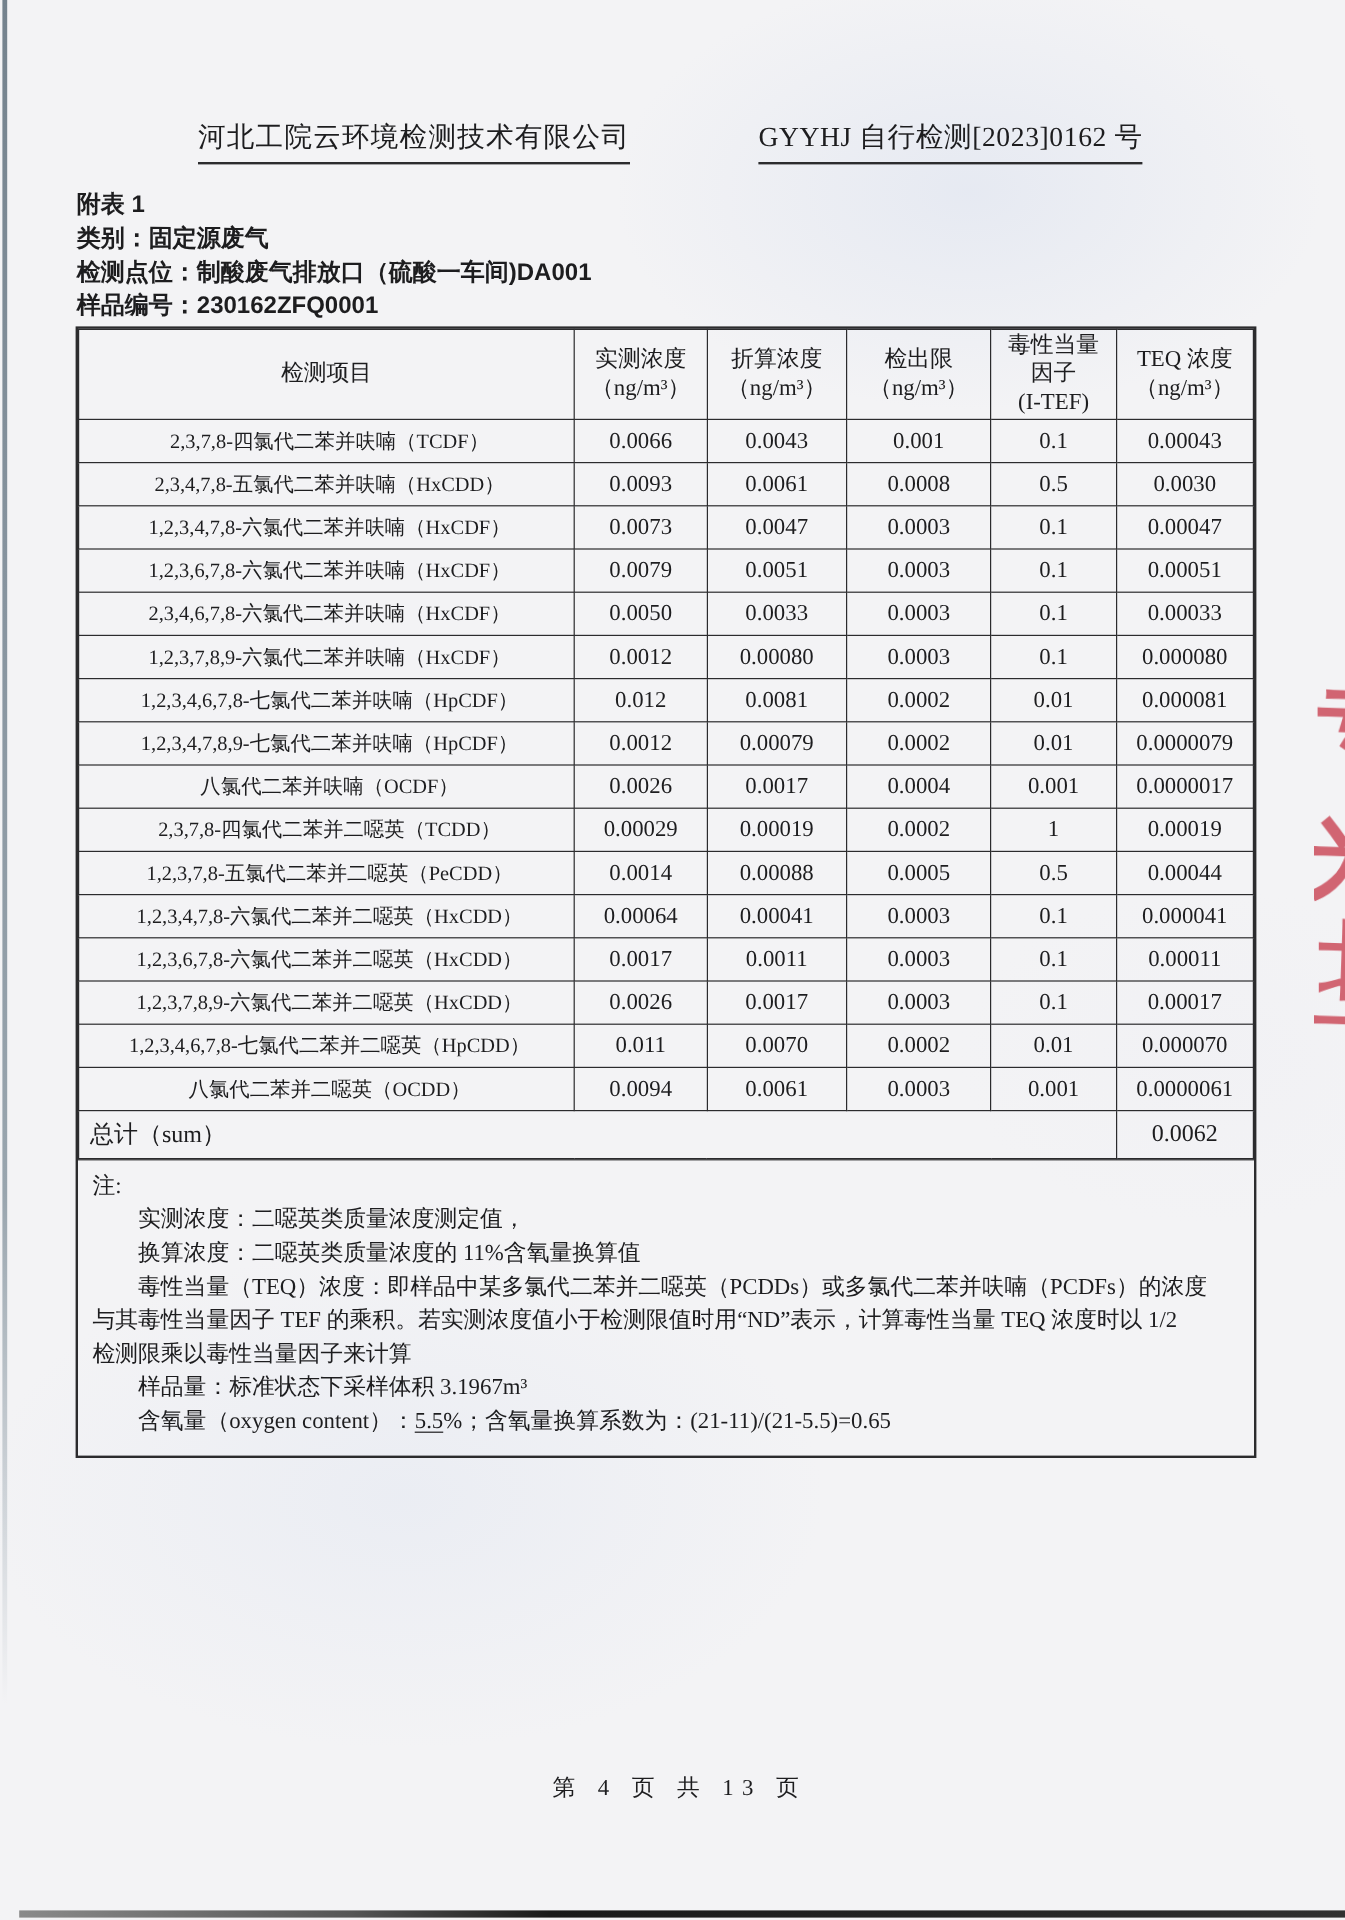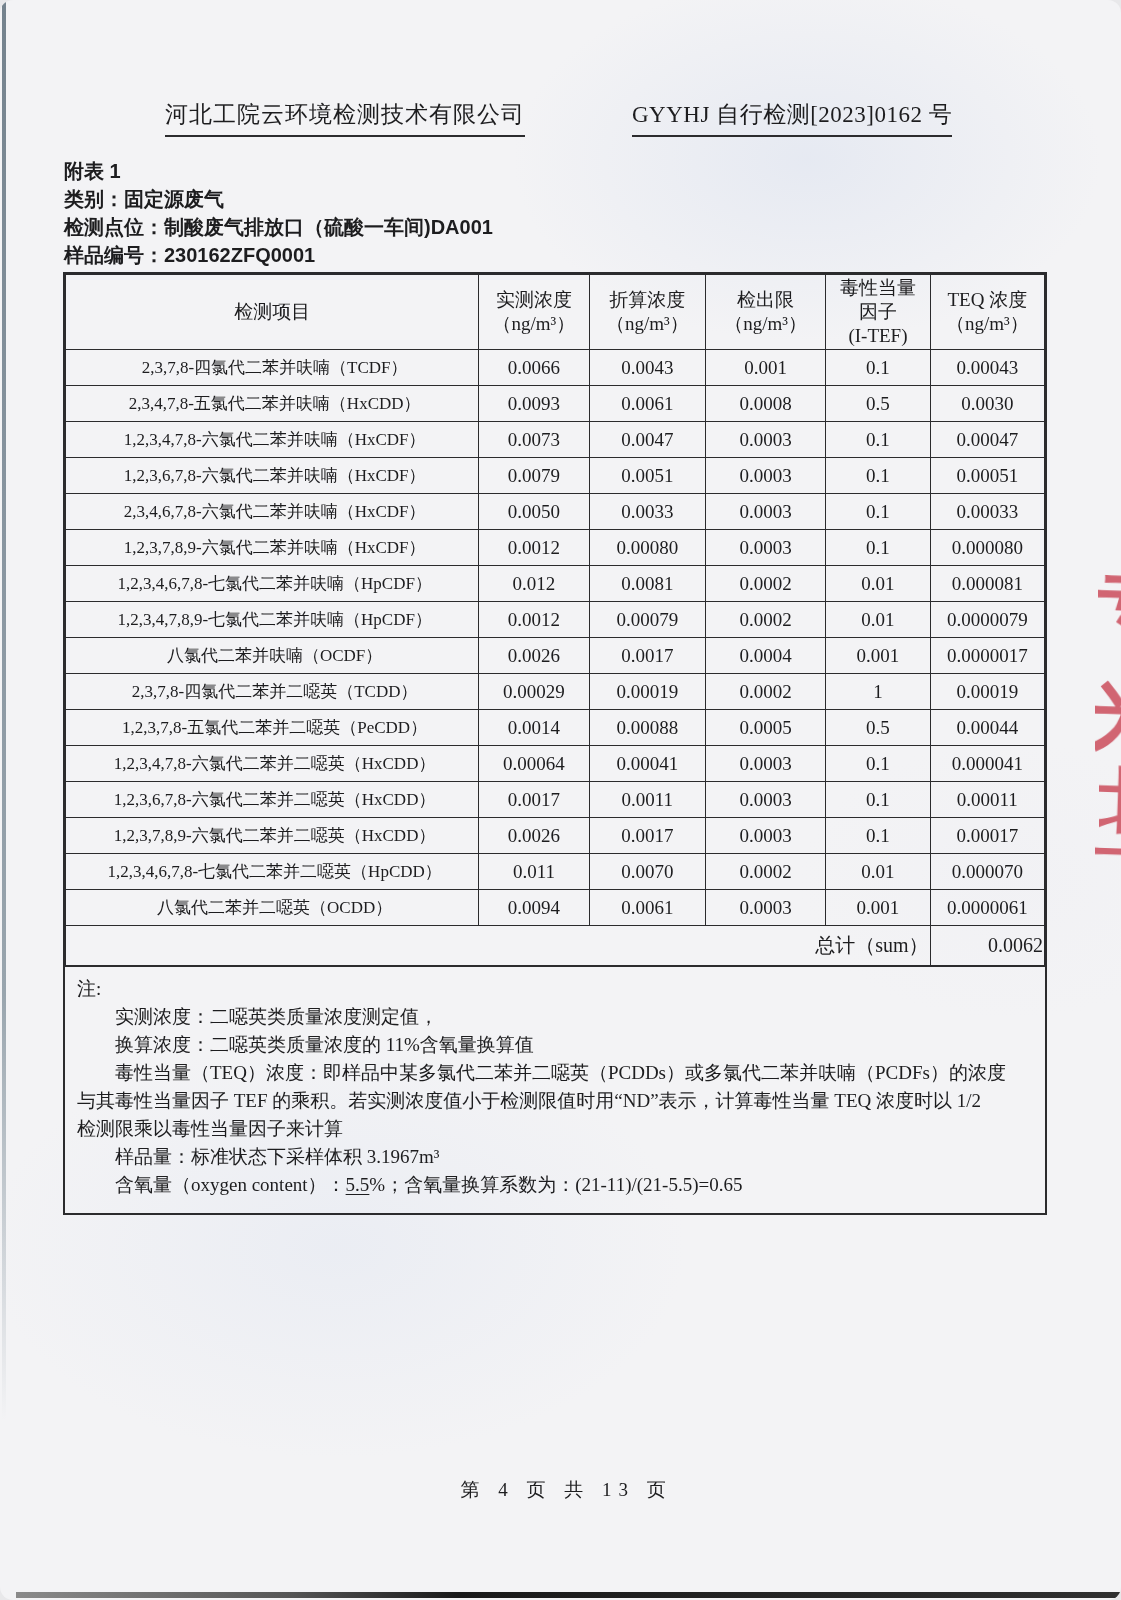"河北工院云环境检测技术有限公司" .page { border-radius: 13px -> none }
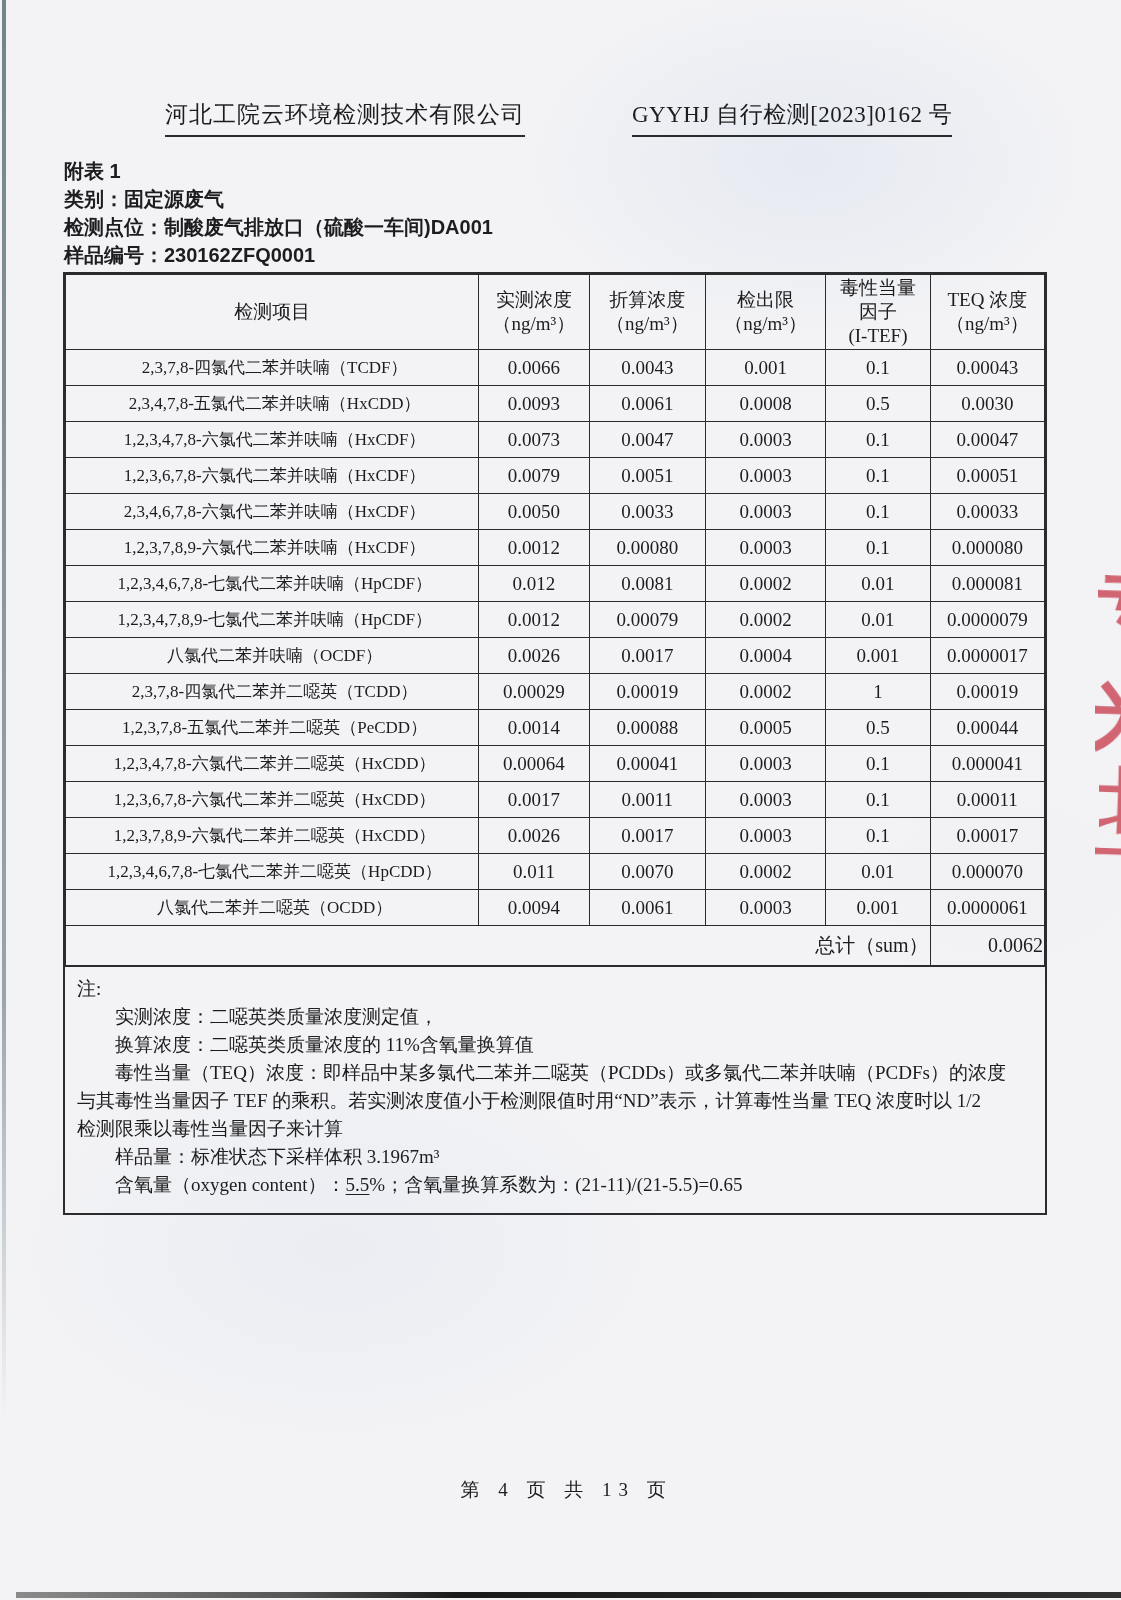"总计（sum）" tr.sum-row td { text-align: right -> none }
